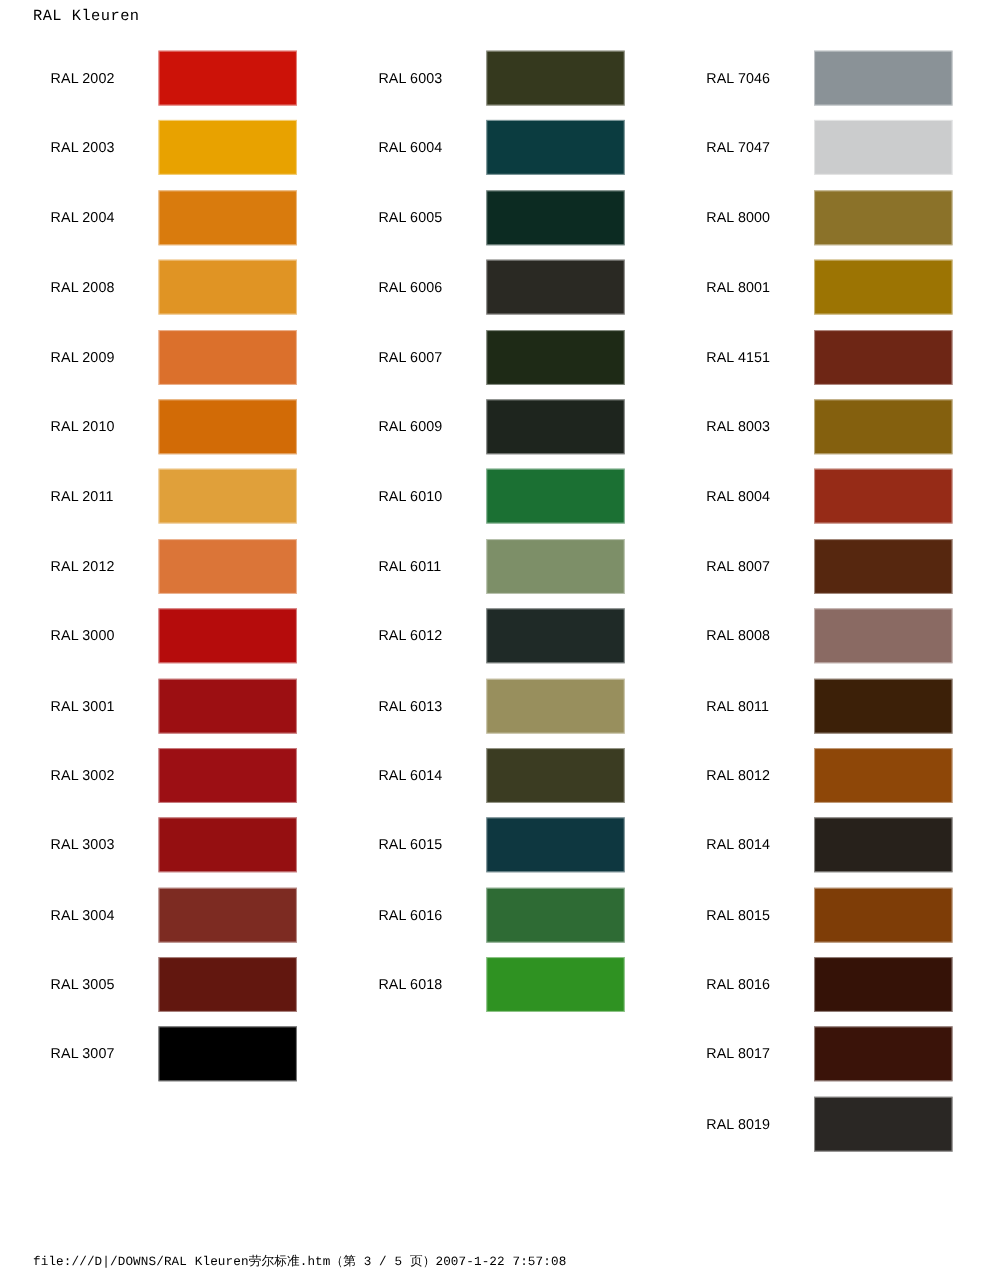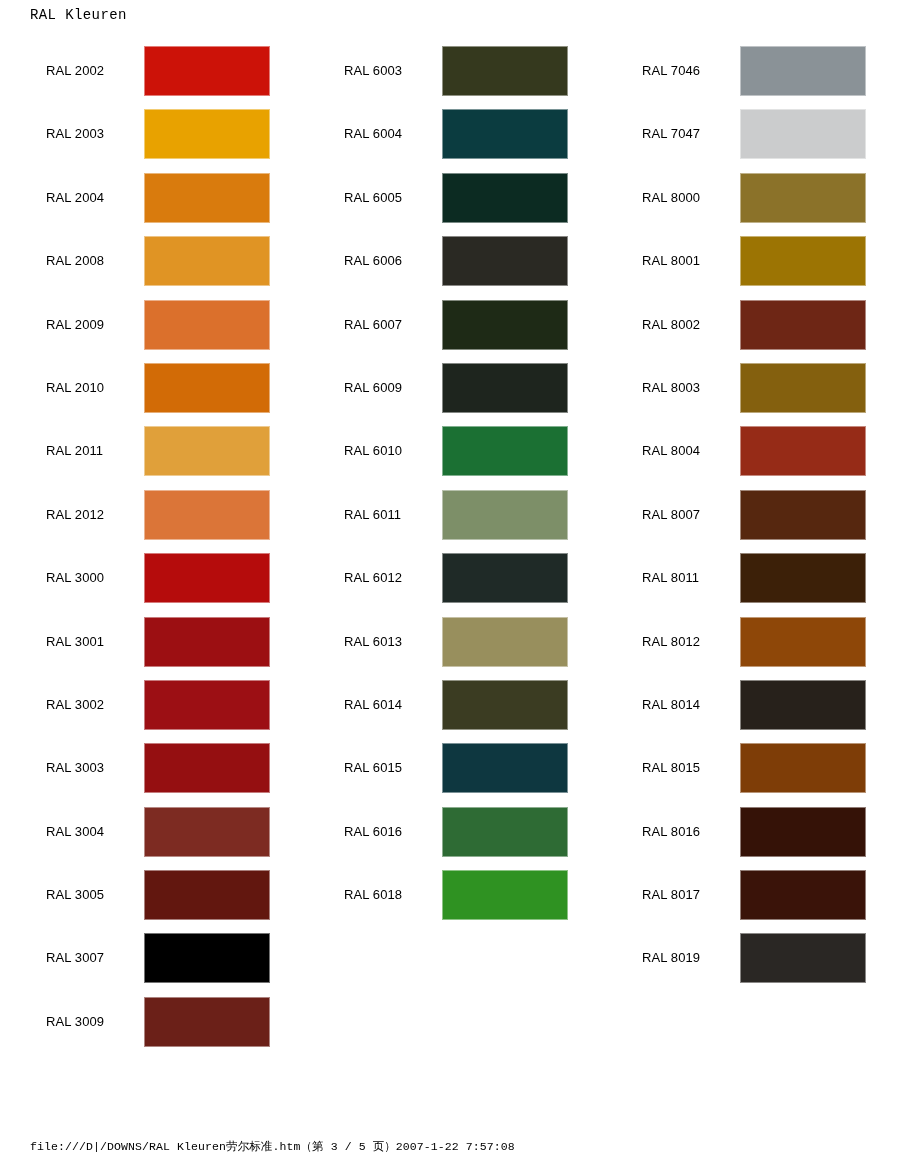"RAL 8002" div.swatch-label { text: 8002 -> 4151 }
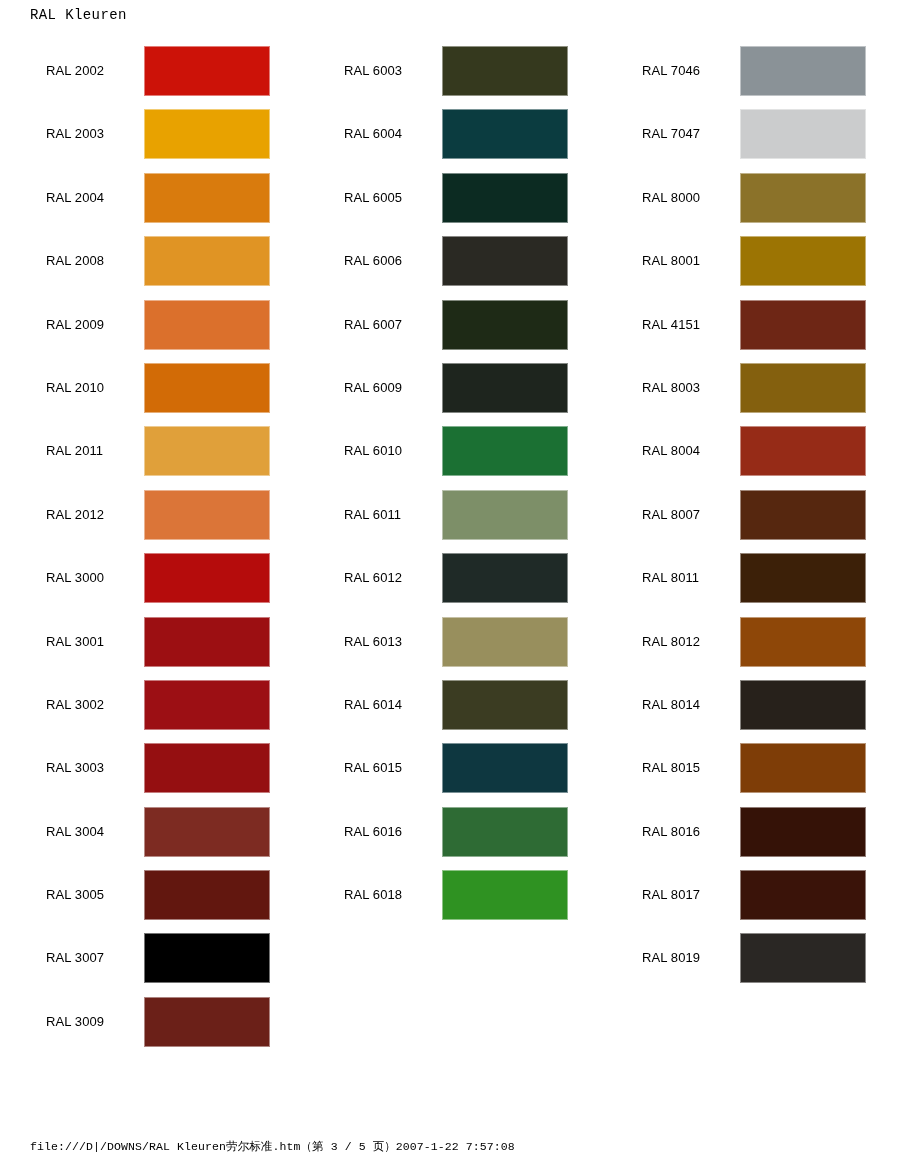"RAL 8008" div.swatch-row { html: none -> <div> <div>RAL 8008</div> <div></div> </div> }
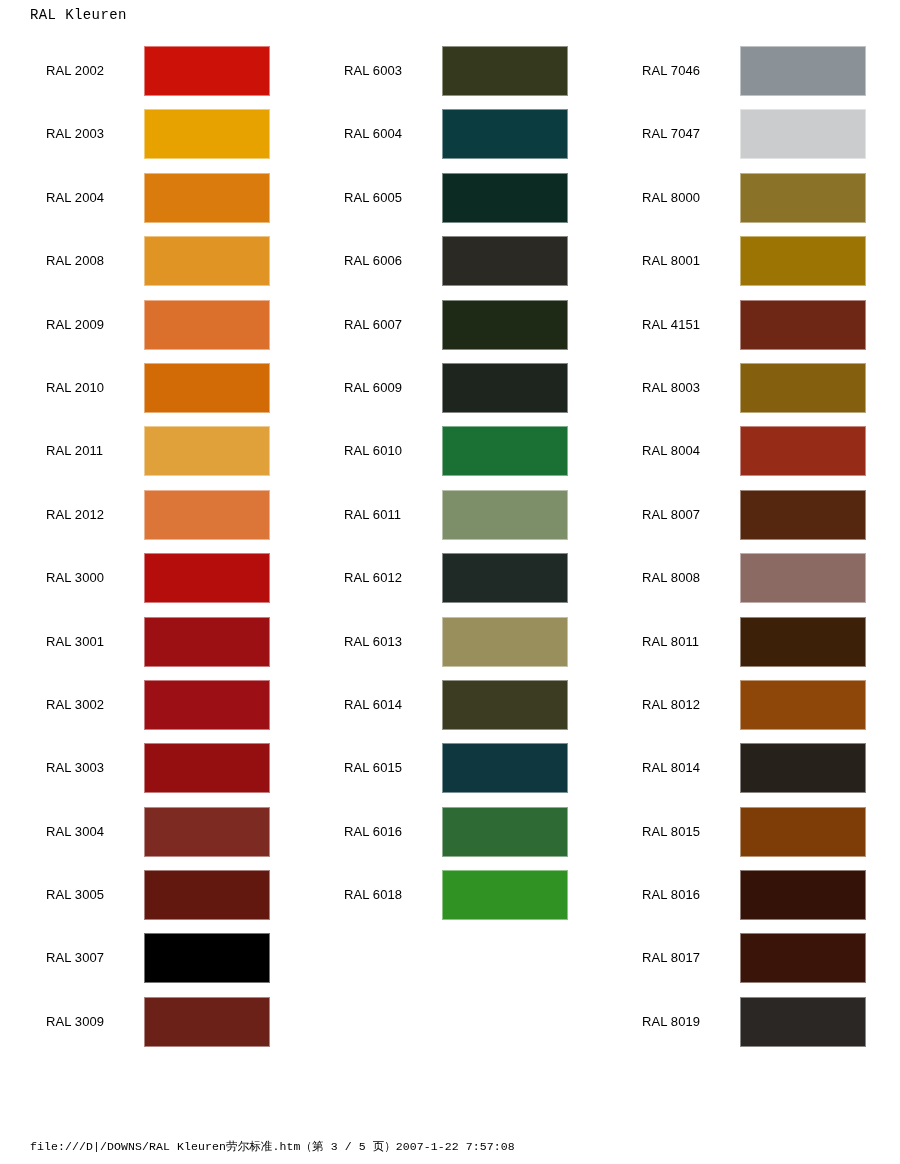"RAL 3009" div.swatch-row { html: <div> <div>RAL 3009</div> <div></div> </div> -> none }
